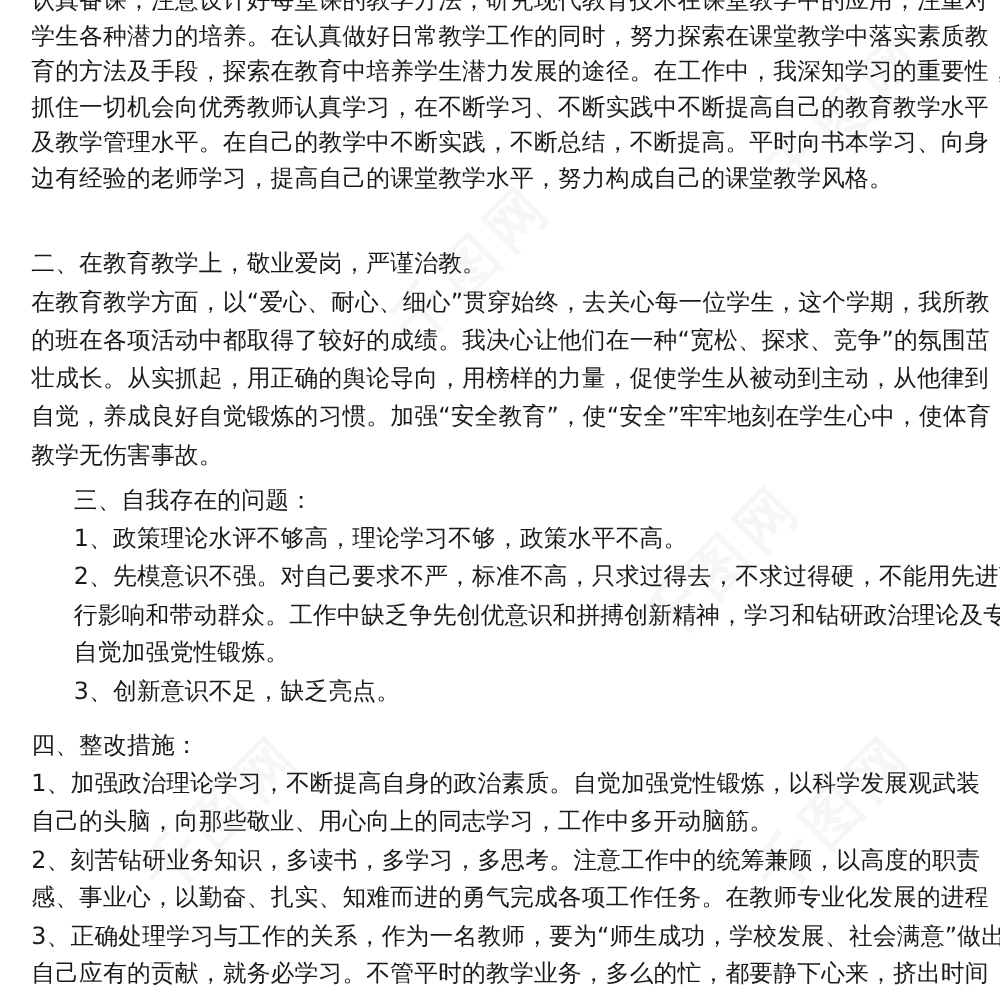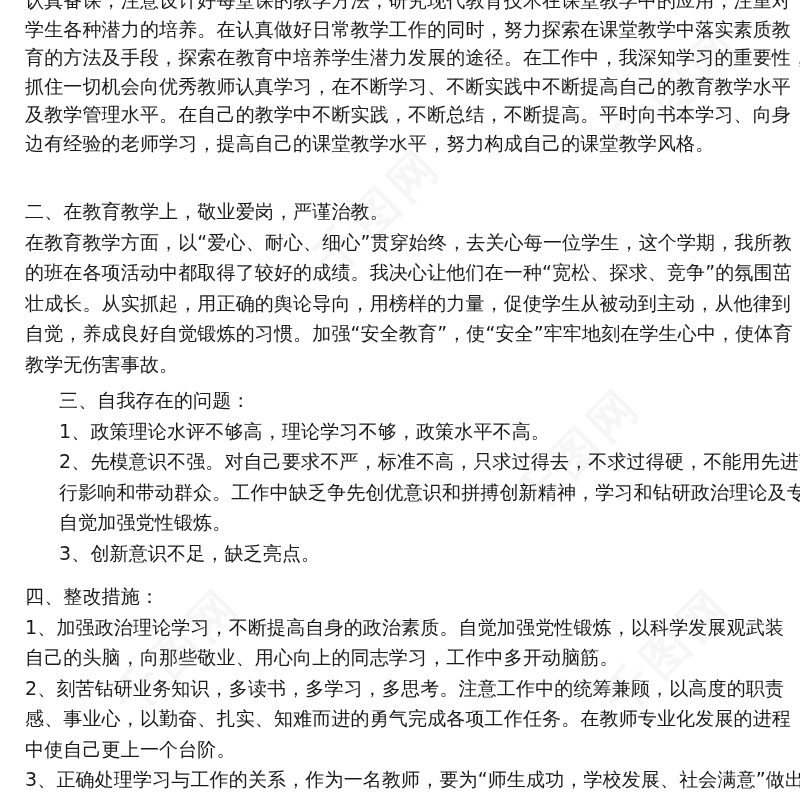"中使自己更上一个台阶。" span.line { html: <span>中使自己更上一个台阶。</span> -> none }
